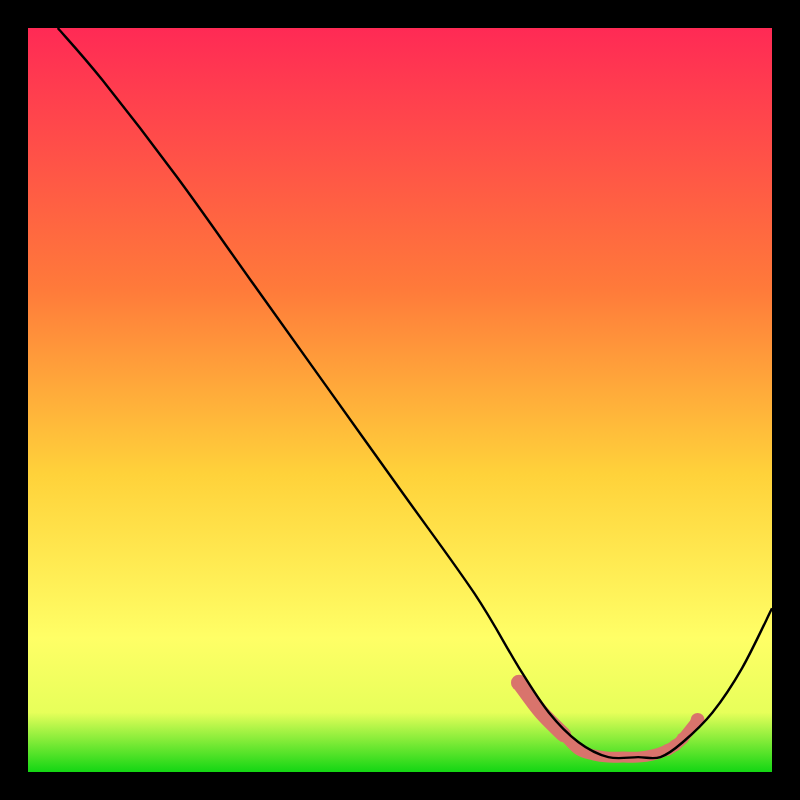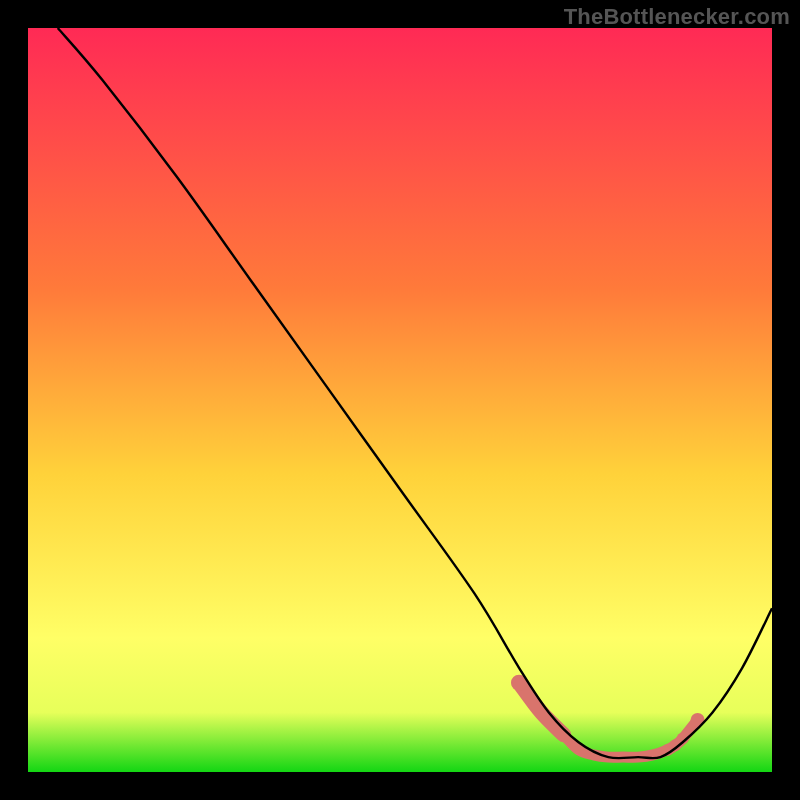"TheBottlenecker.com" div.watermark { html: <div>TheBottlenecker.com</div> -> none }
